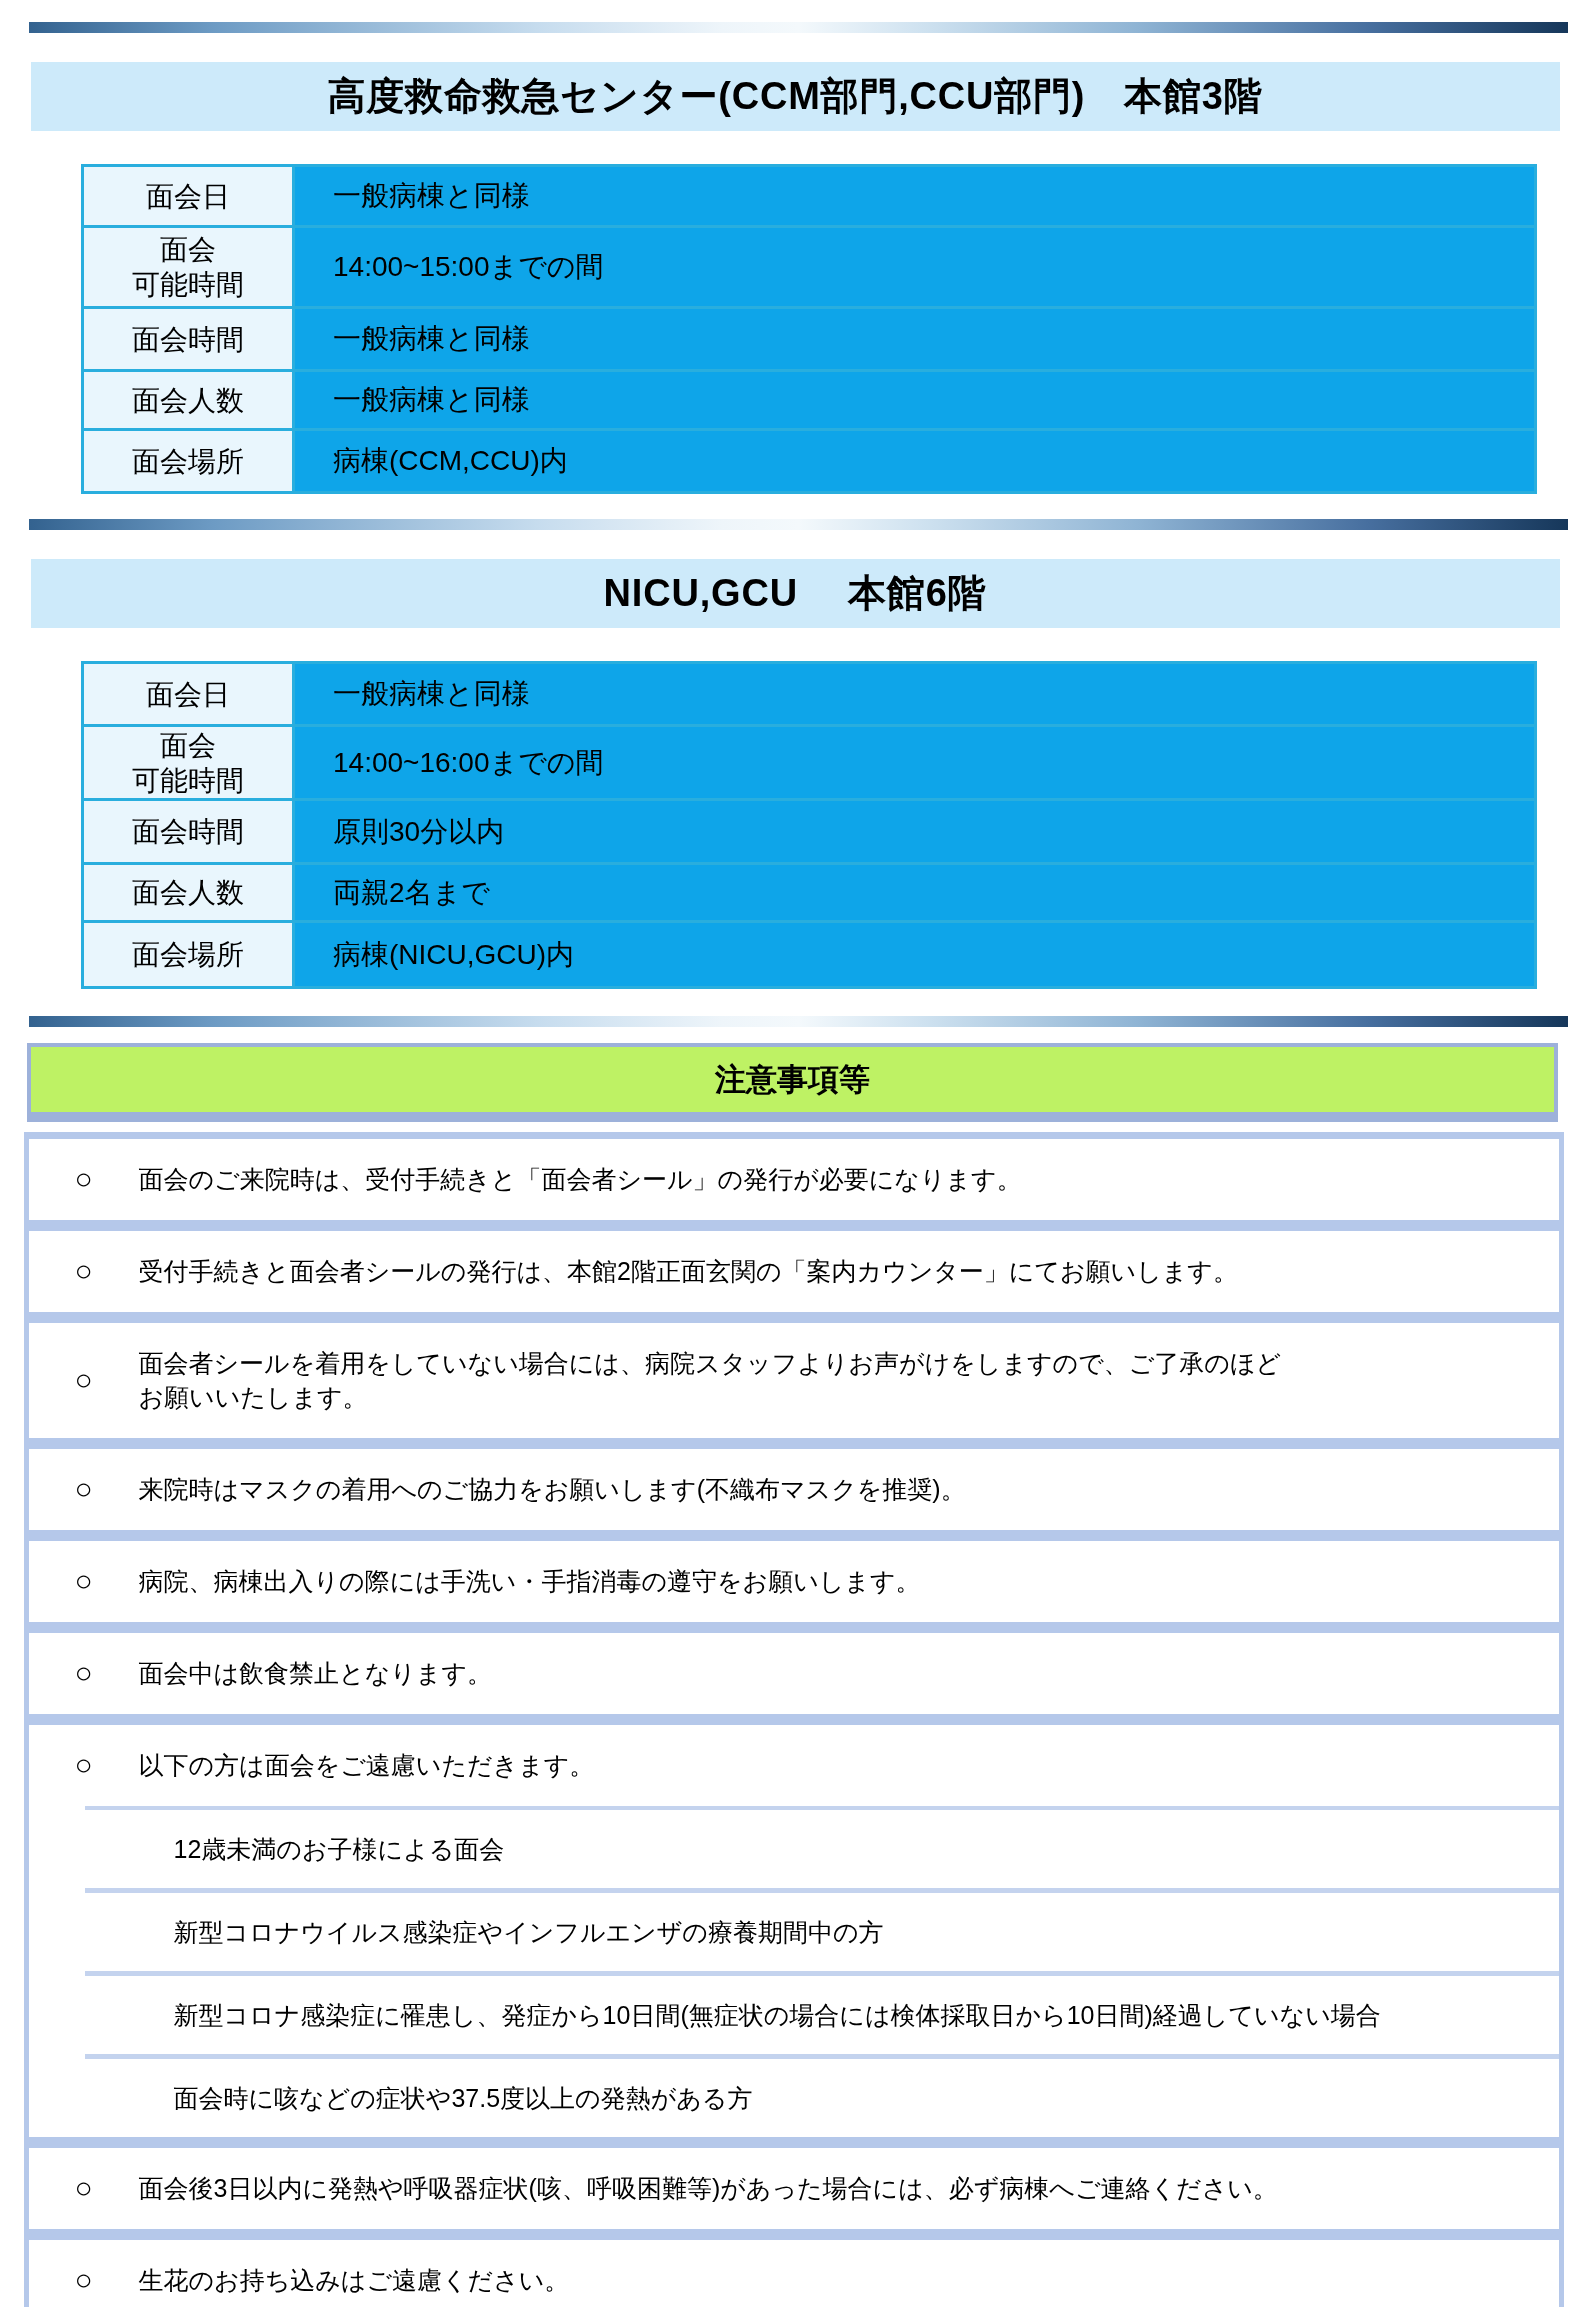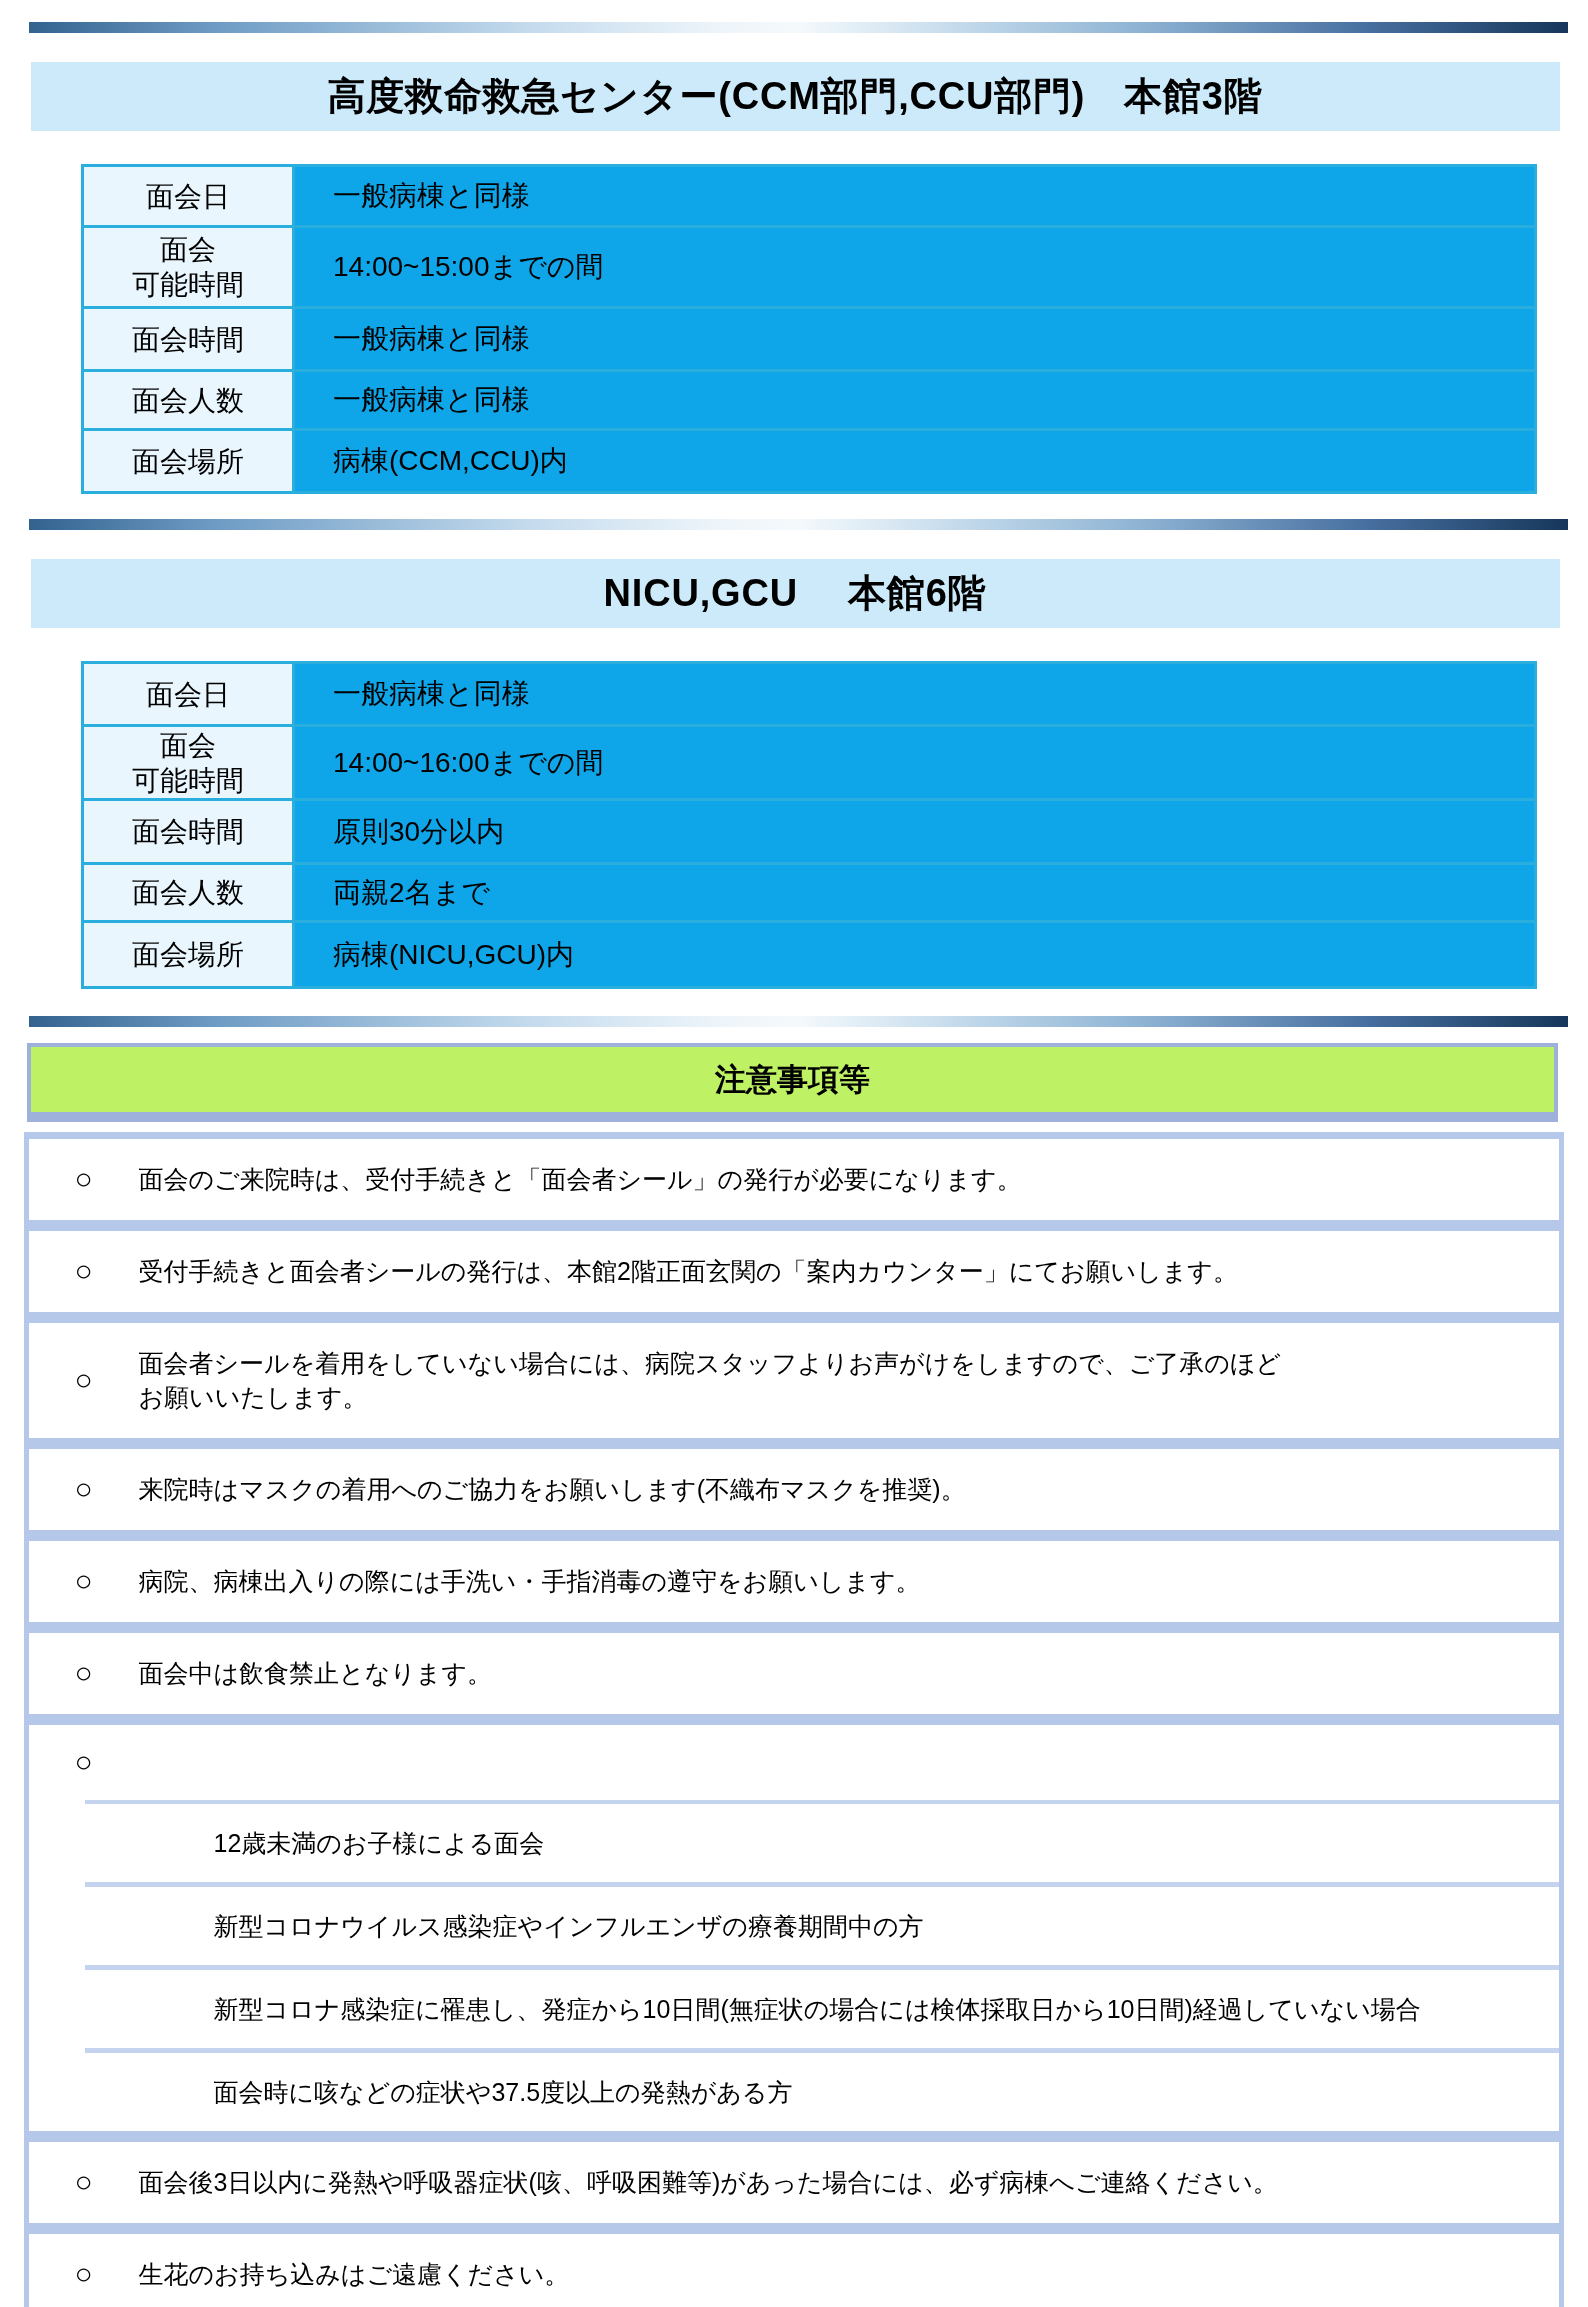"以下の方は面会をご遠慮いただきます。" div.ntext { html: none -> <div>以下の方は面会をご遠慮いただきます。</div> }
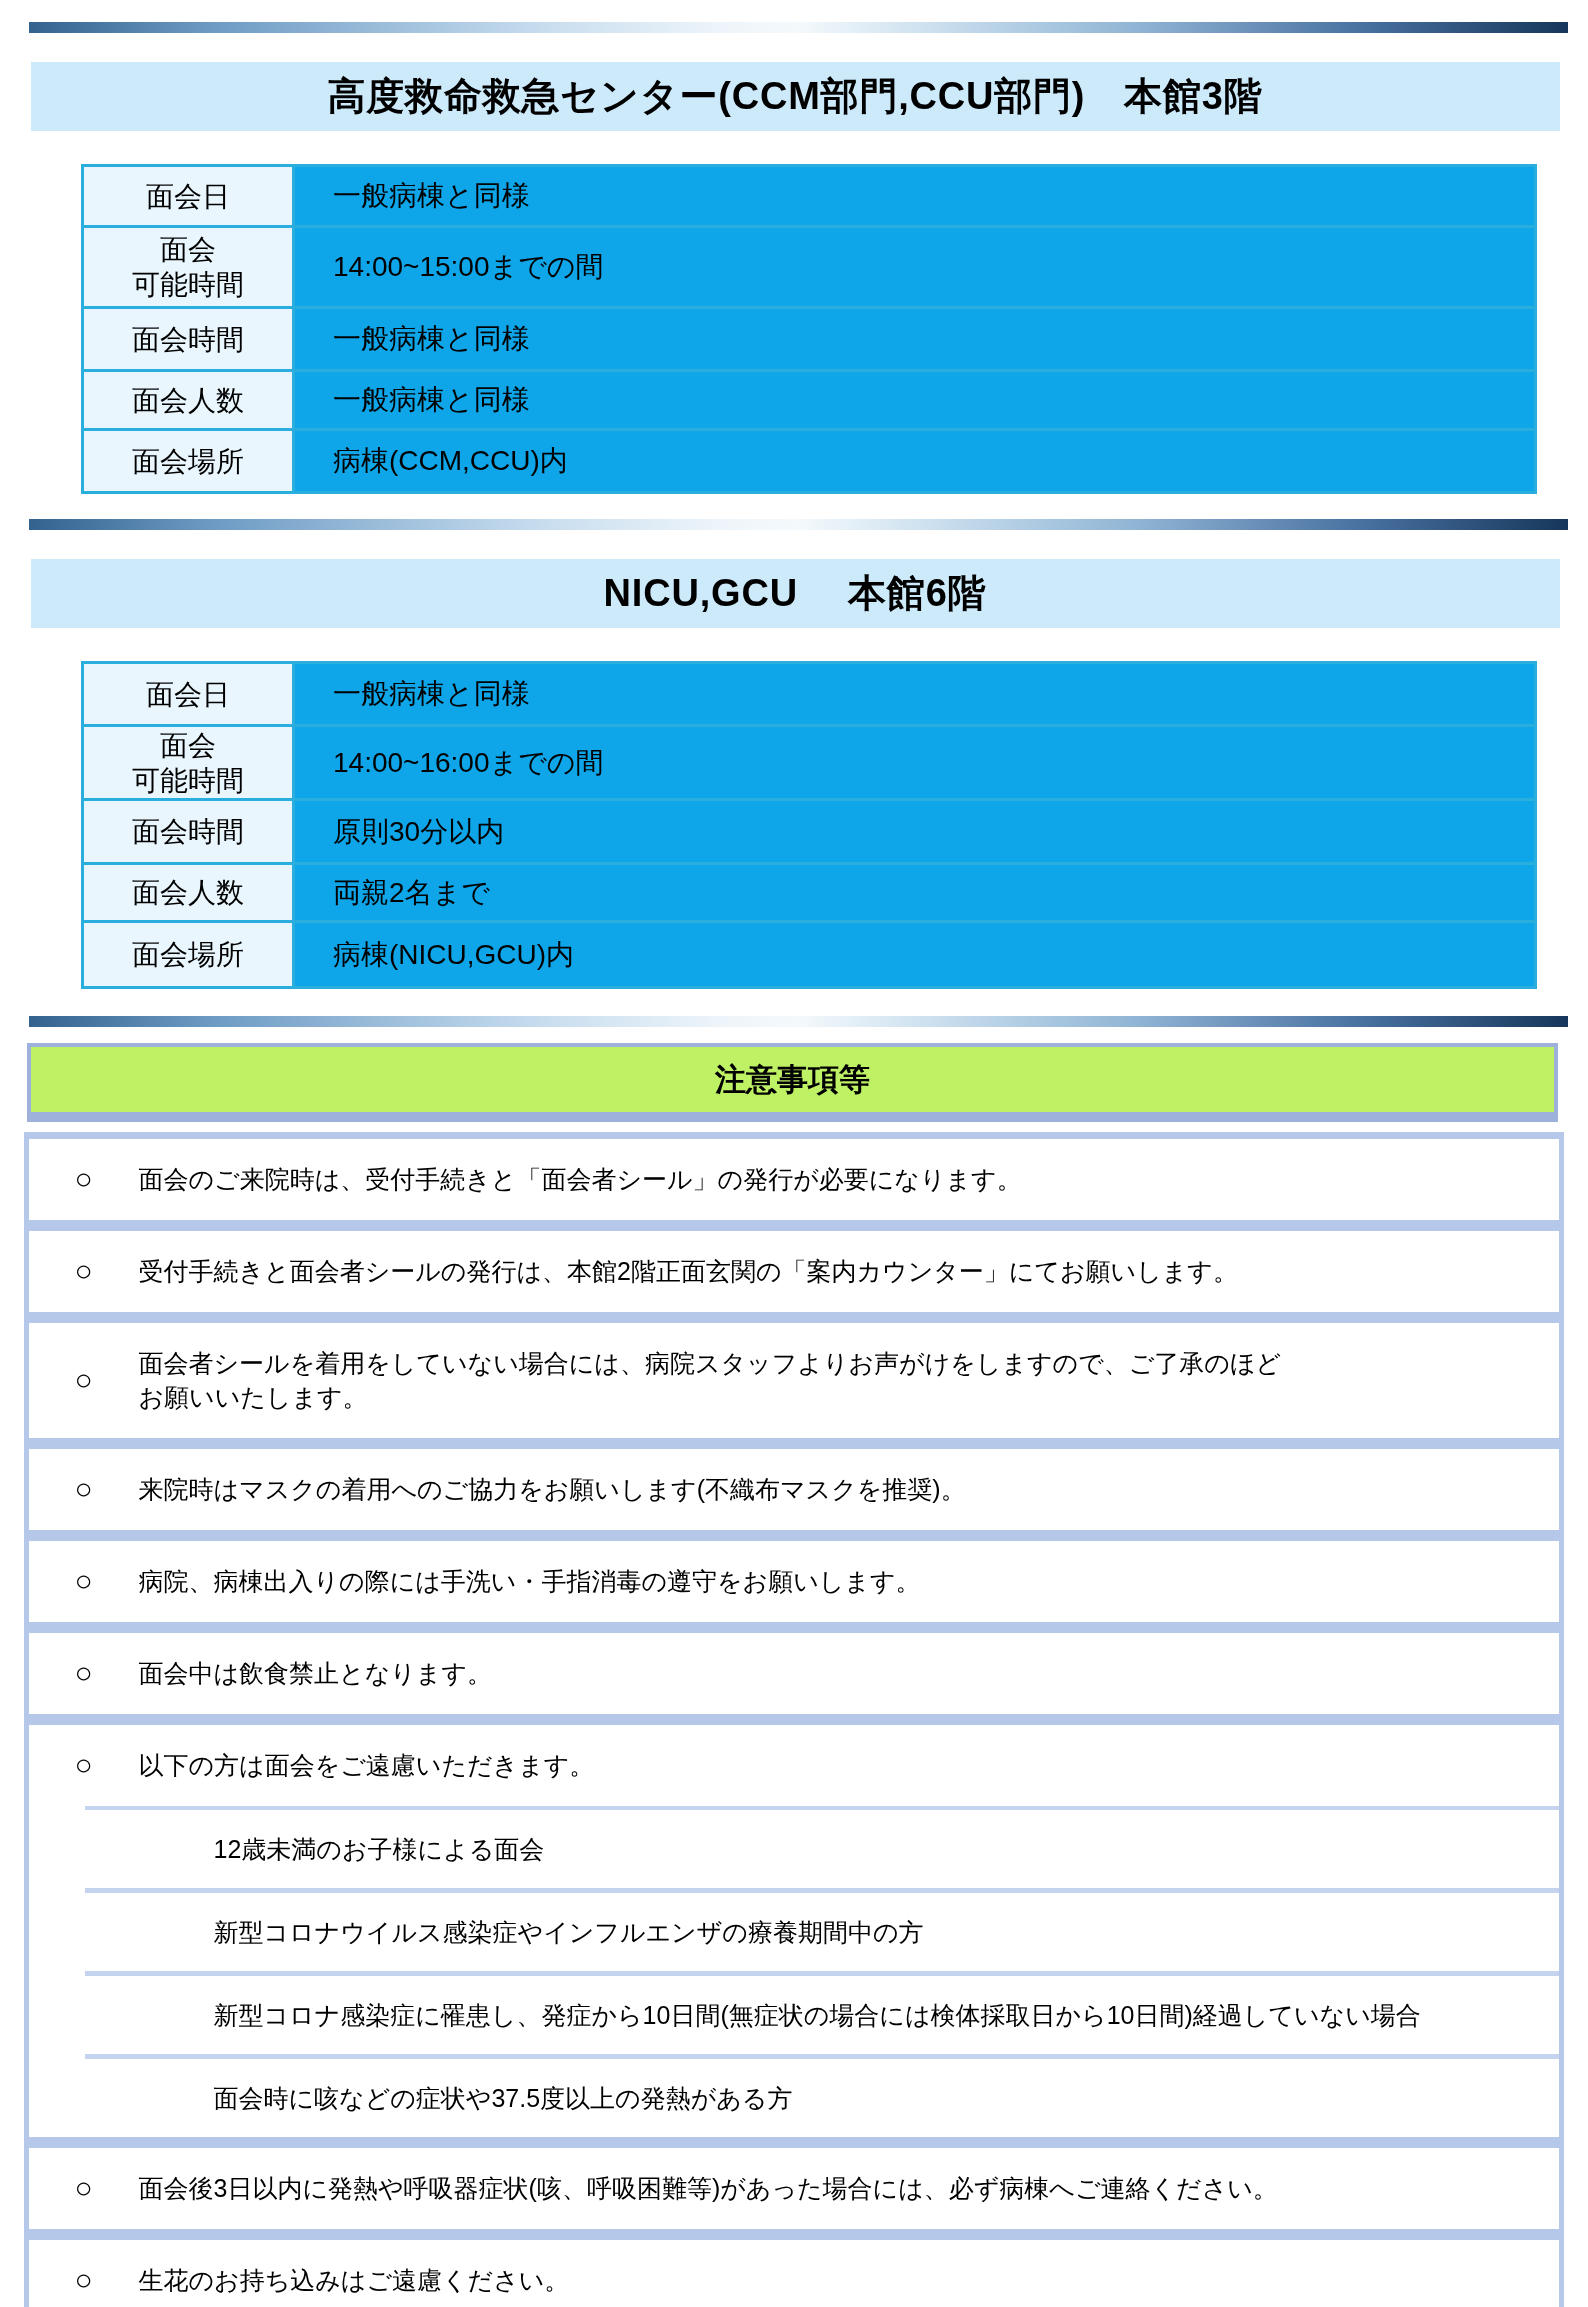"12歳未満のお子様による面会" .subnote .ntext { margin-left: 40px -> none }
